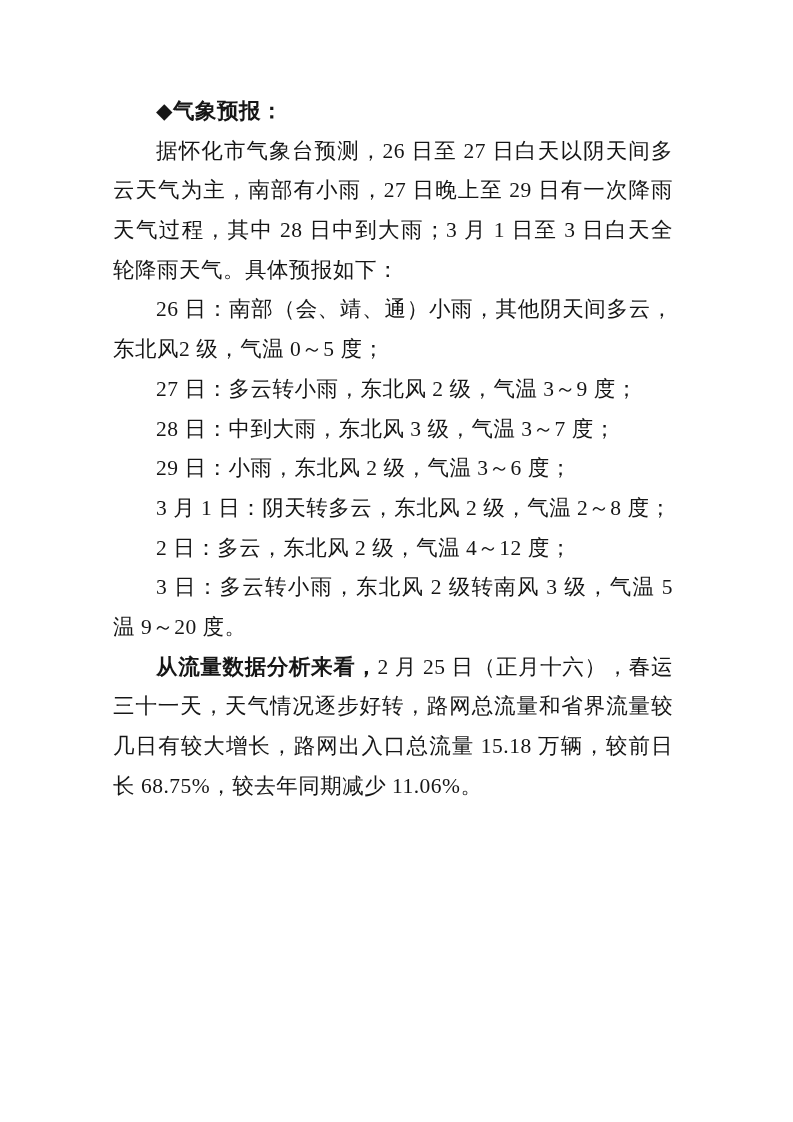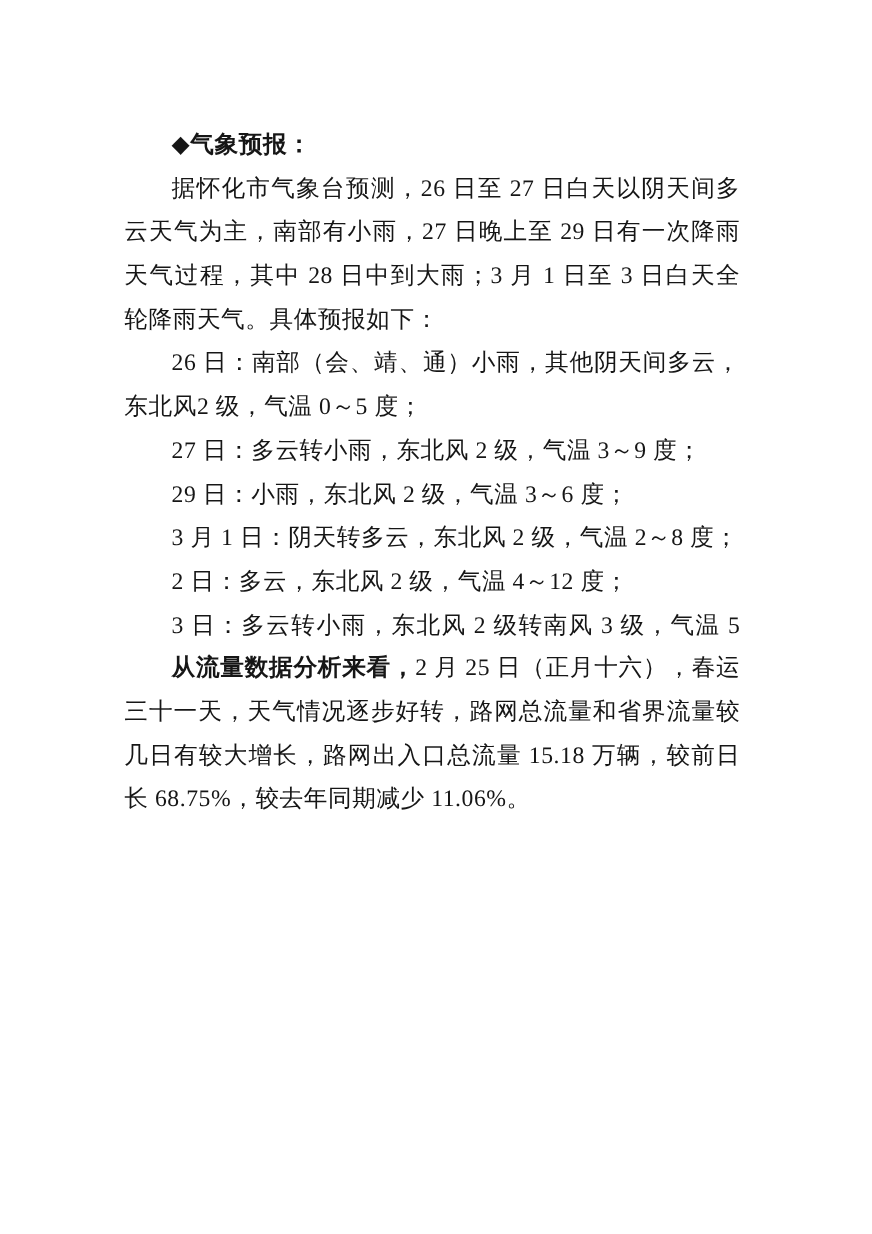"◆气象预报：" .doc { top: 112px -> 92px }
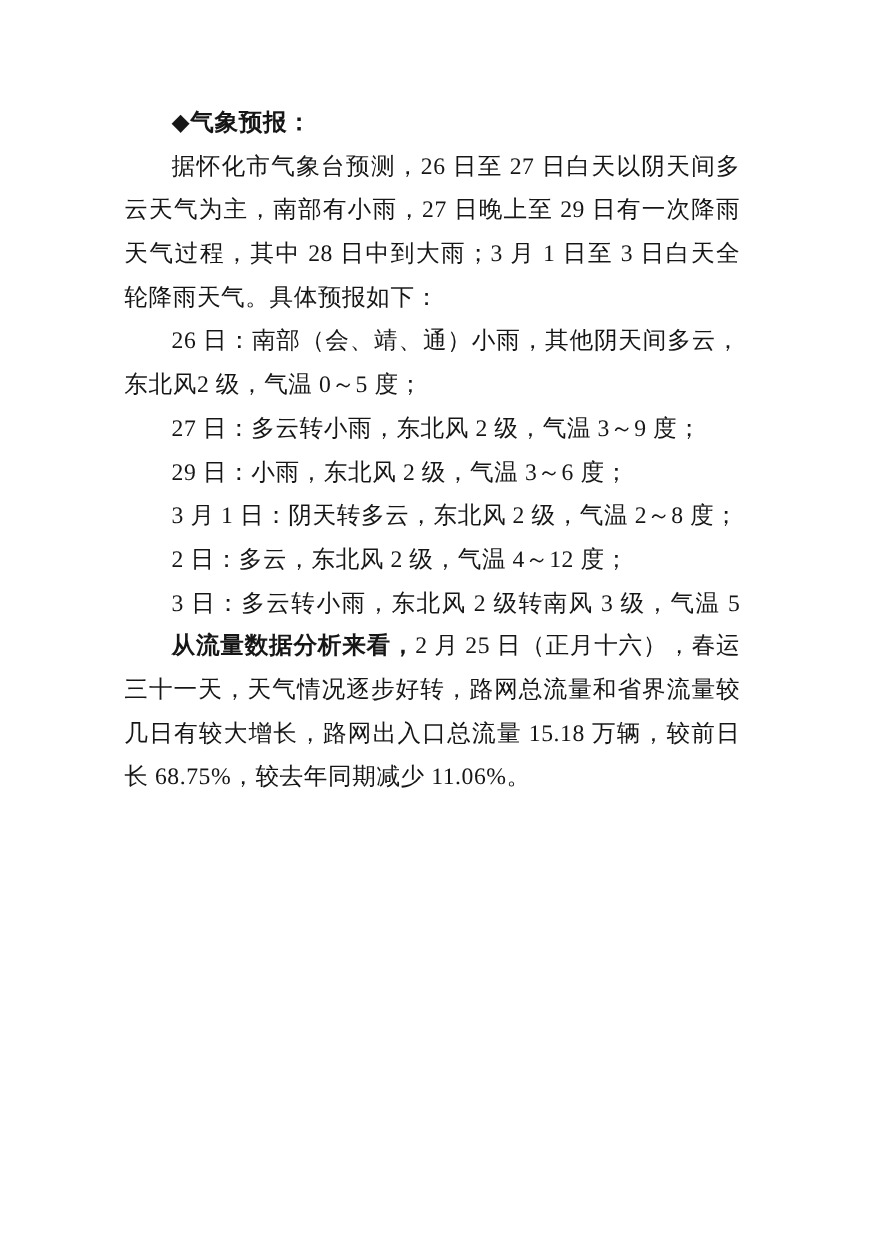"28 日：中到大雨，东北风 3 级，气温 3～7" div.line { html: none -> <div>28 日：中到大雨，东北风 3 级，气温 3～7 度；</div> }
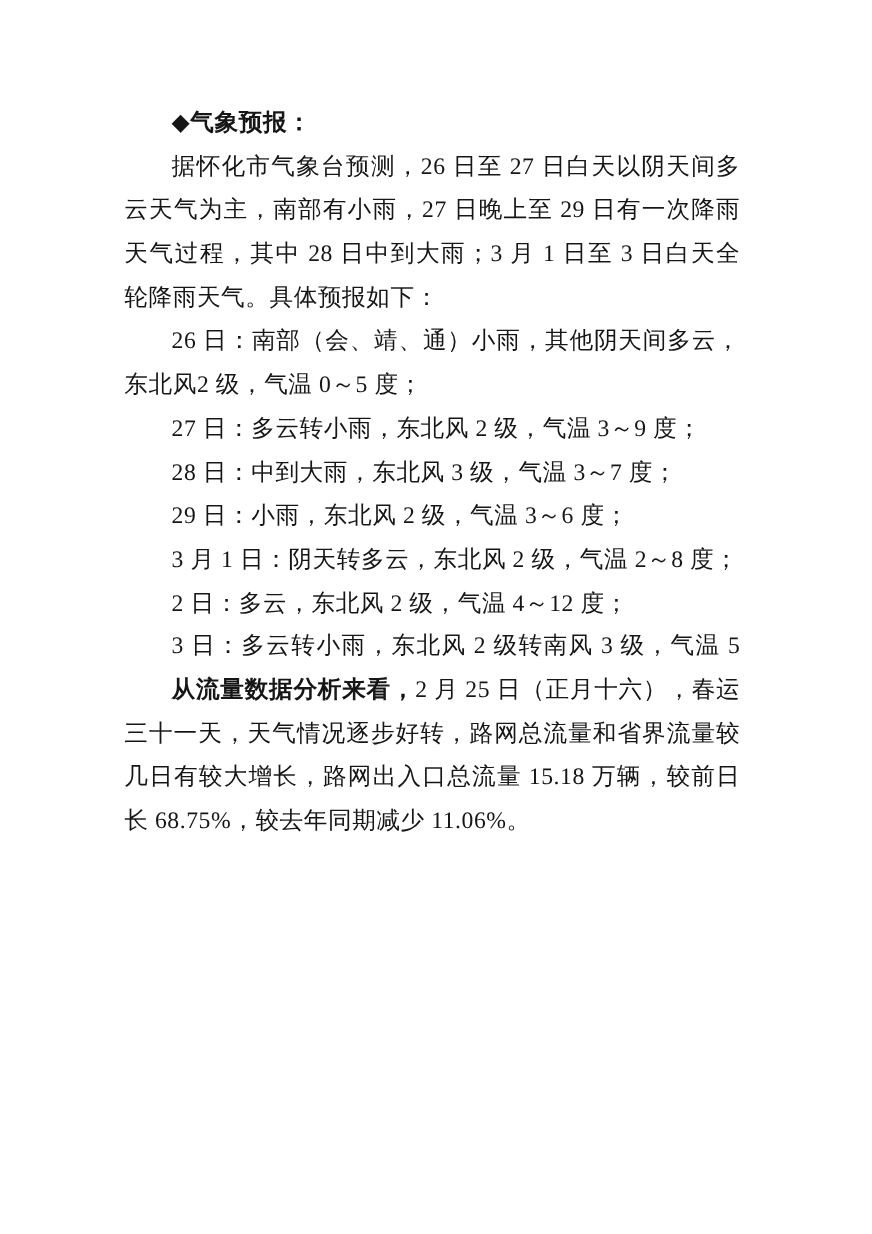"温 9～20 度。" div.line { html: none -> <div>温 9～20 度。</div> }
